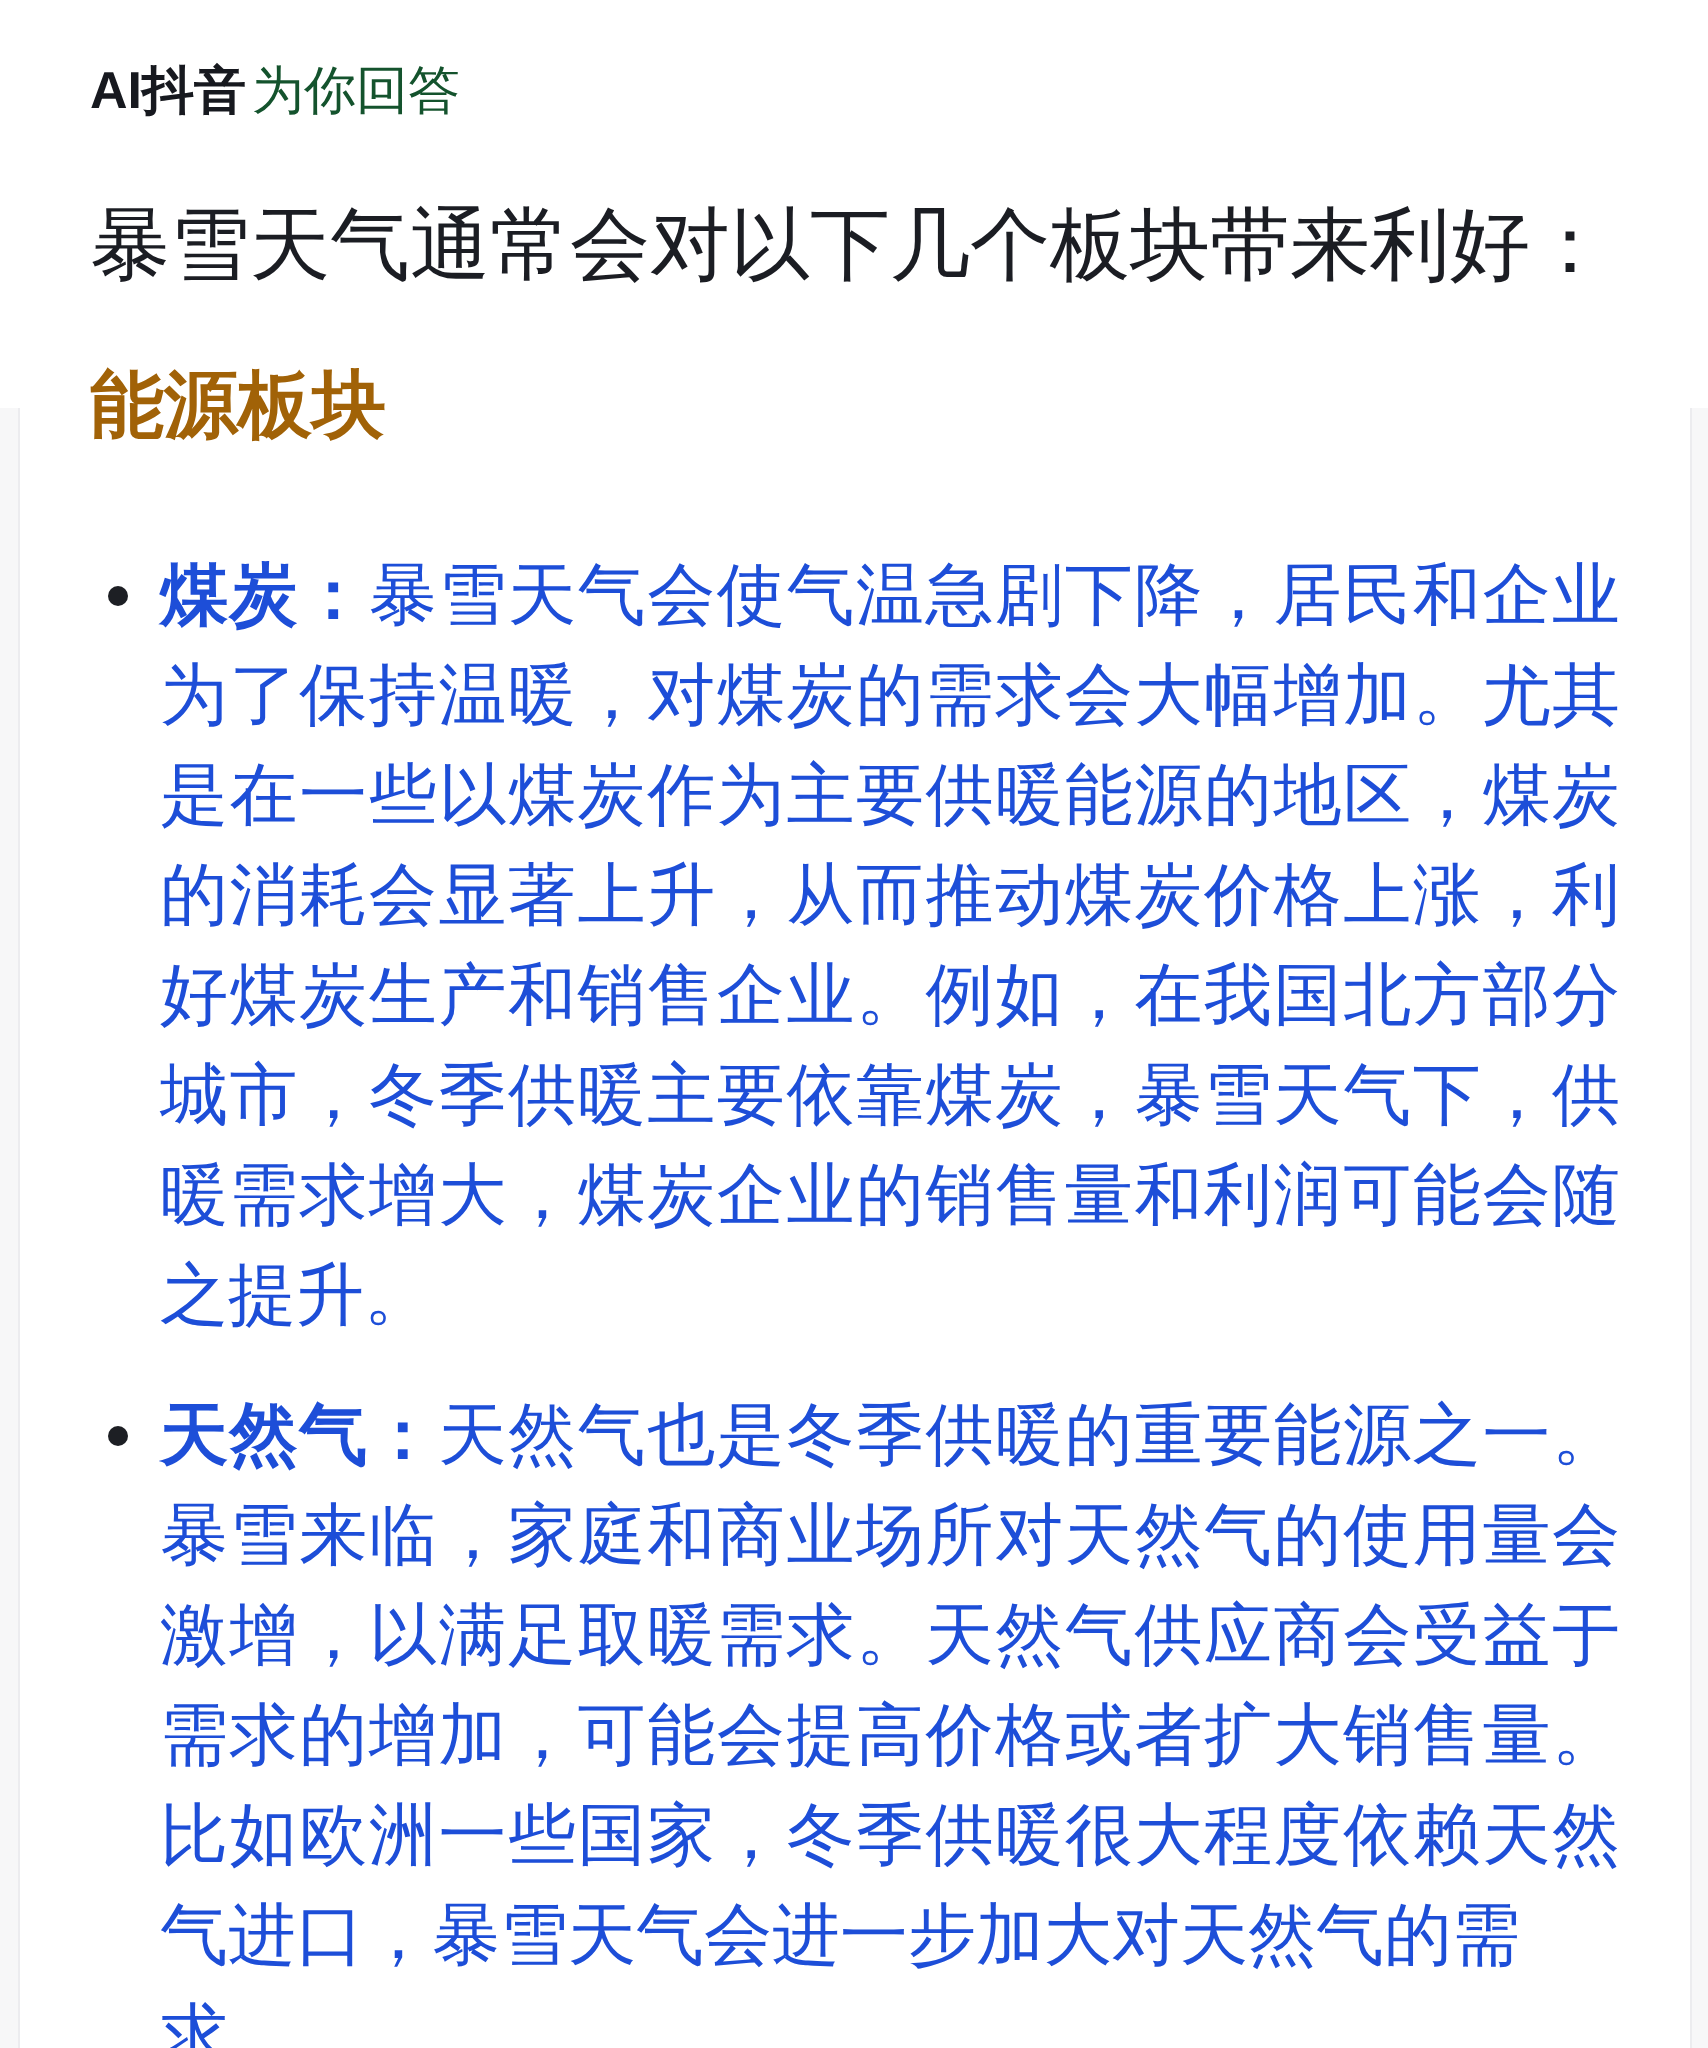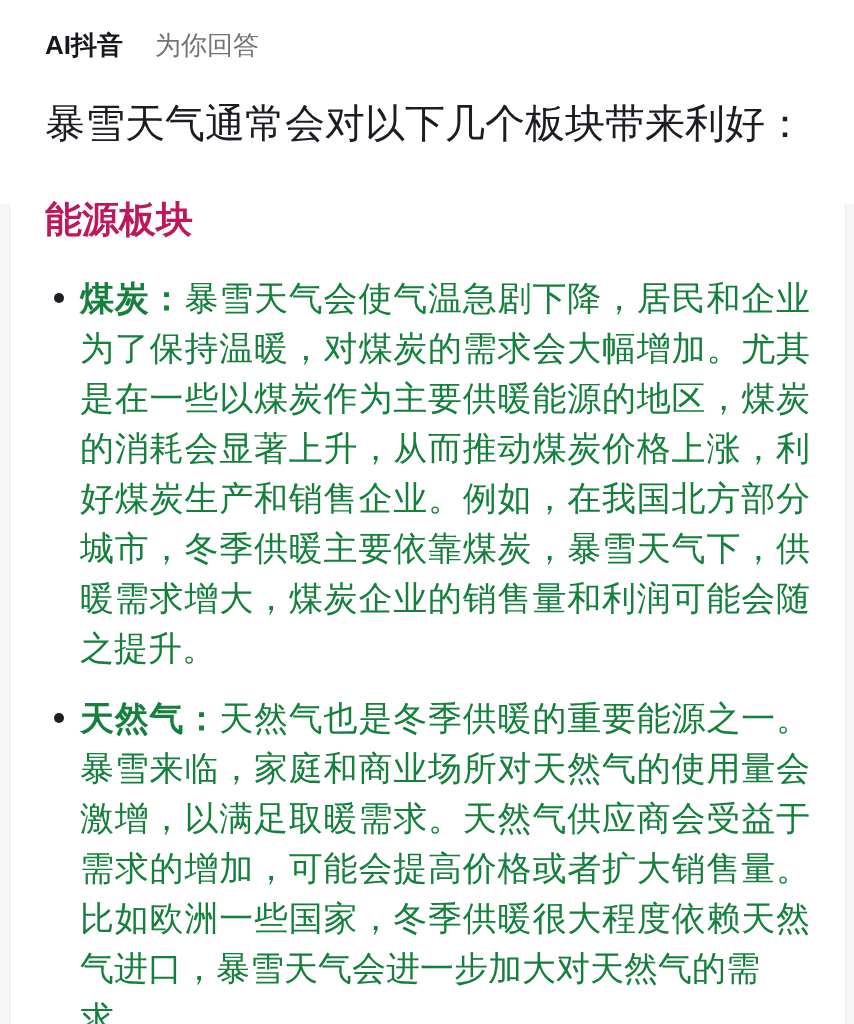"为你回答" .suffix { color: #737373 -> #14532d; margin-left: 32px -> 3px }
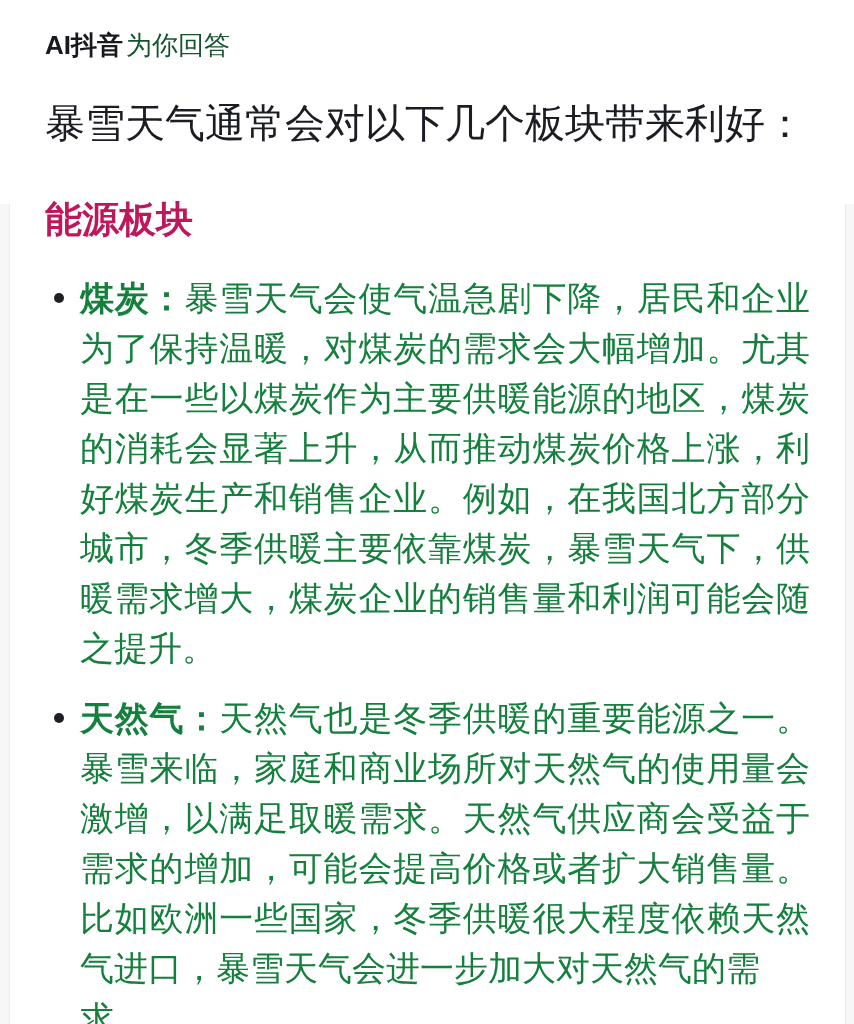"能源板块" .section-title { color: #be185d -> #a16207; top: 198px -> 181px }
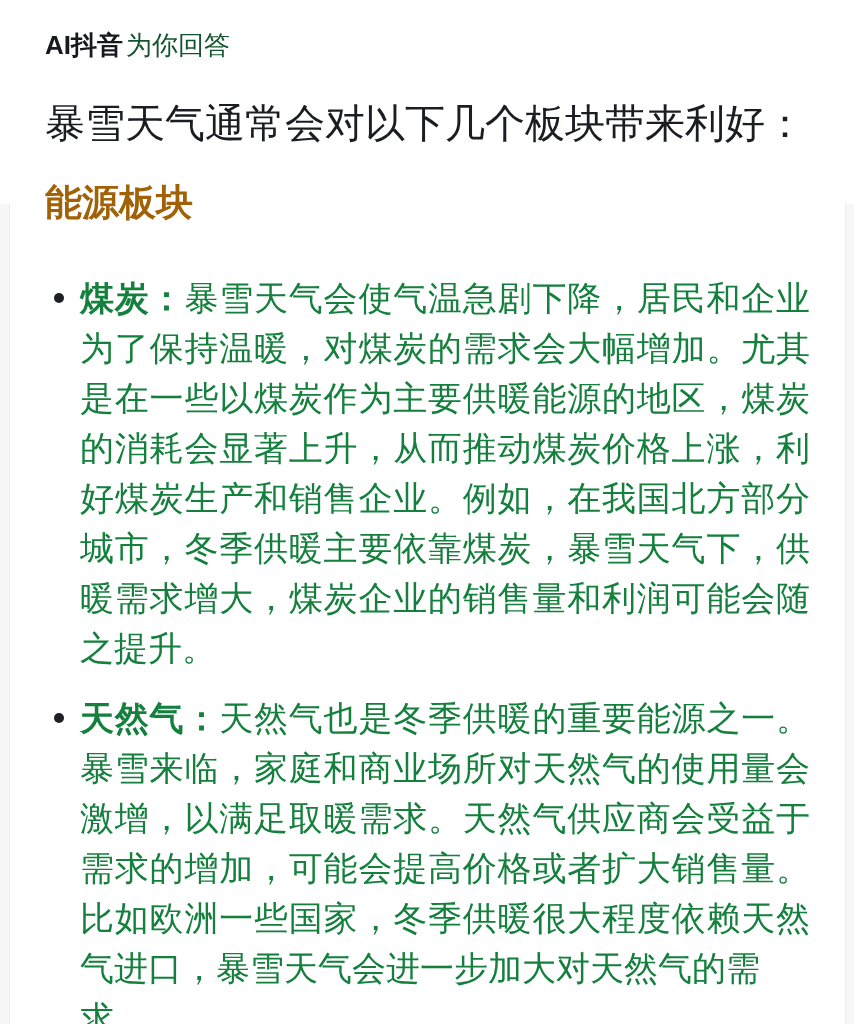"煤炭：暴雪天气会使气温急剧下降，居民和企业为了保持温暖，对煤炭的需求会大幅增加。" .benefit-list li { color: #15803d -> #1d4ed8 }
